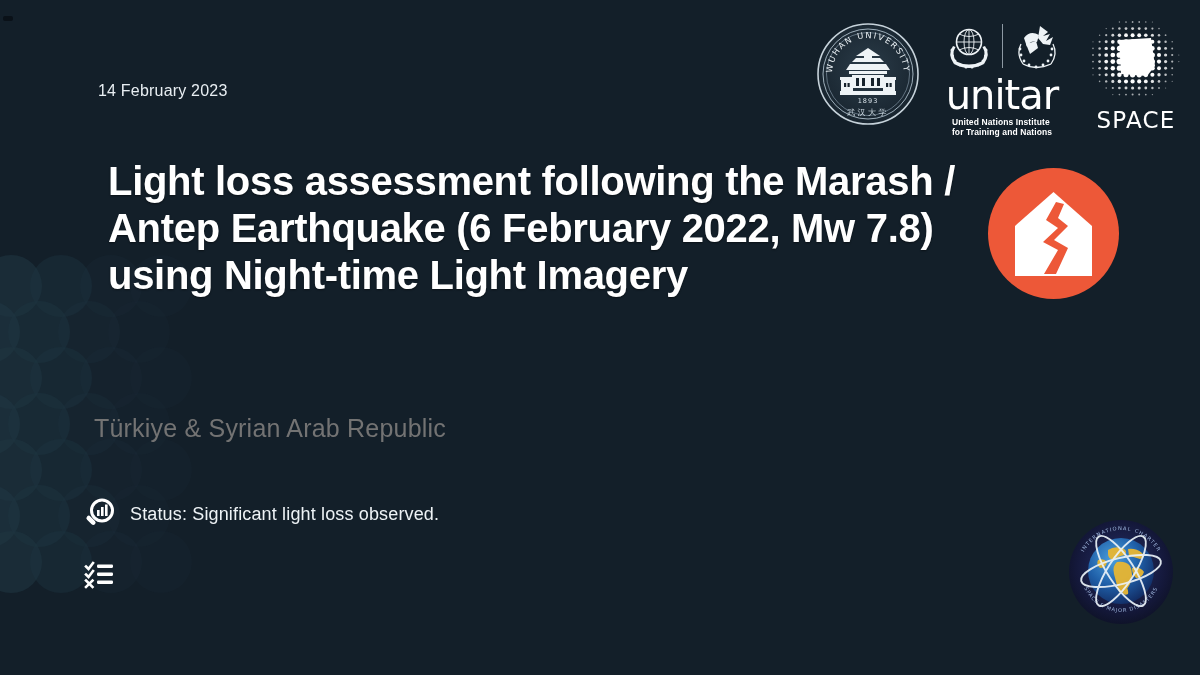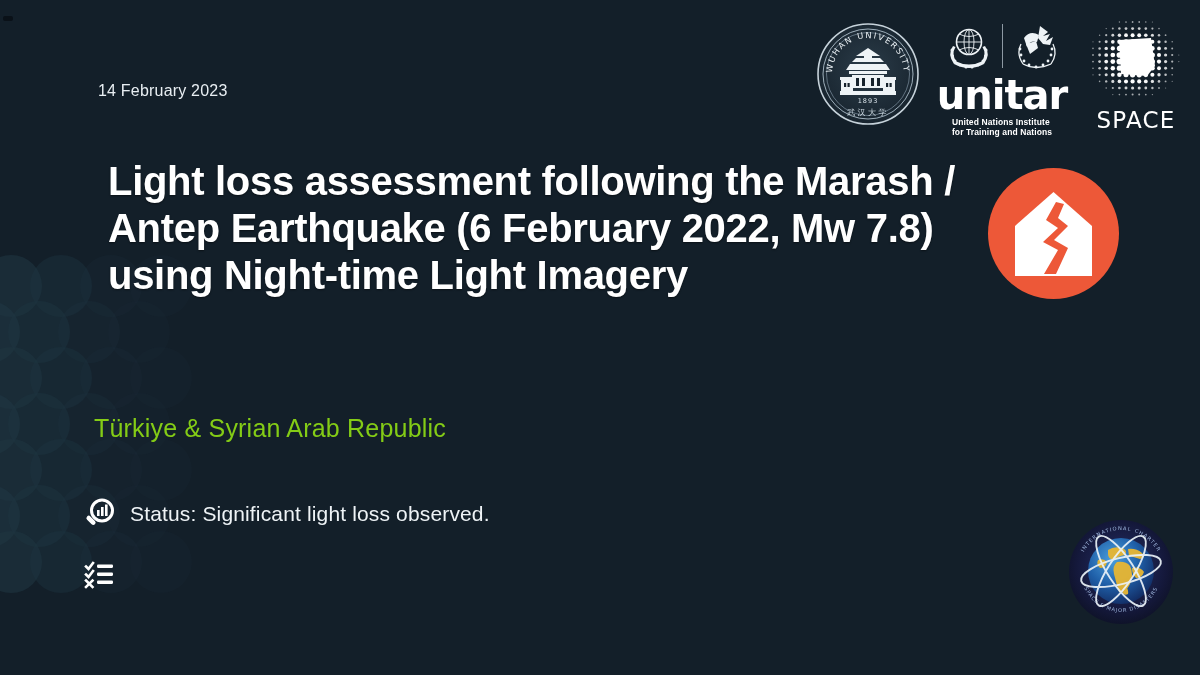"unitar" #unitar-word { font-weight: 700 -> 400 }
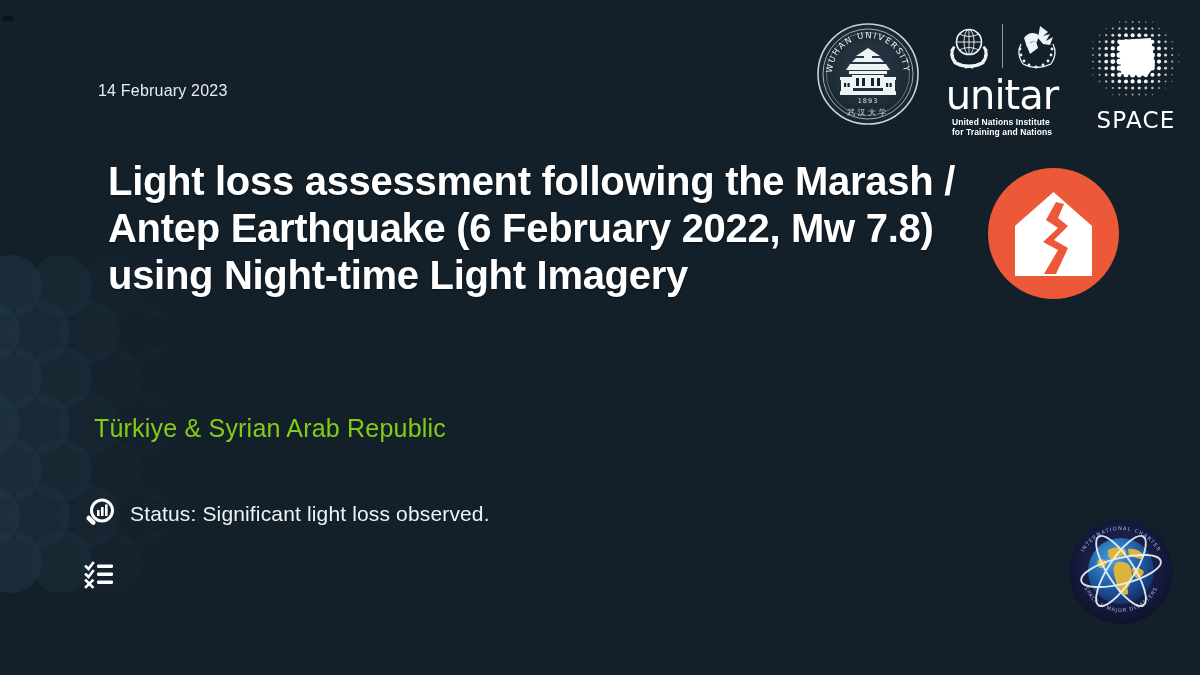"Türkiye & Syrian Arab Republic" #subtitle { color: #84cc16 -> #737373 }
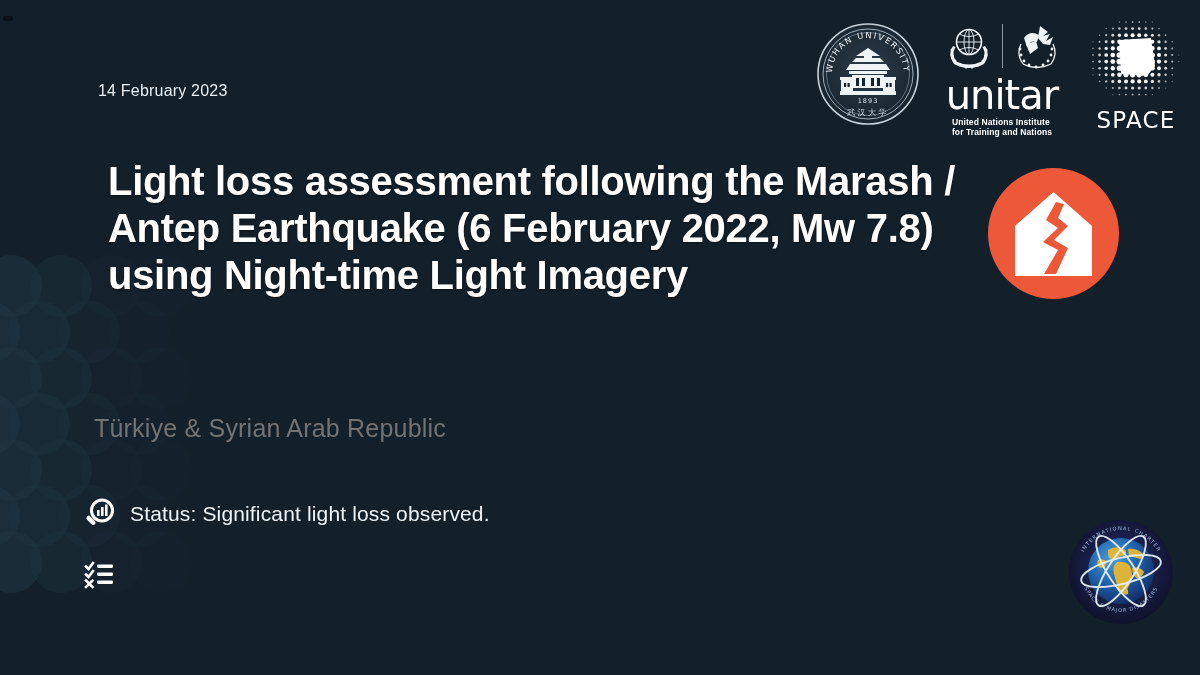"Status: Significant light loss observed." .status-line { font-size: 21px -> 18px }
